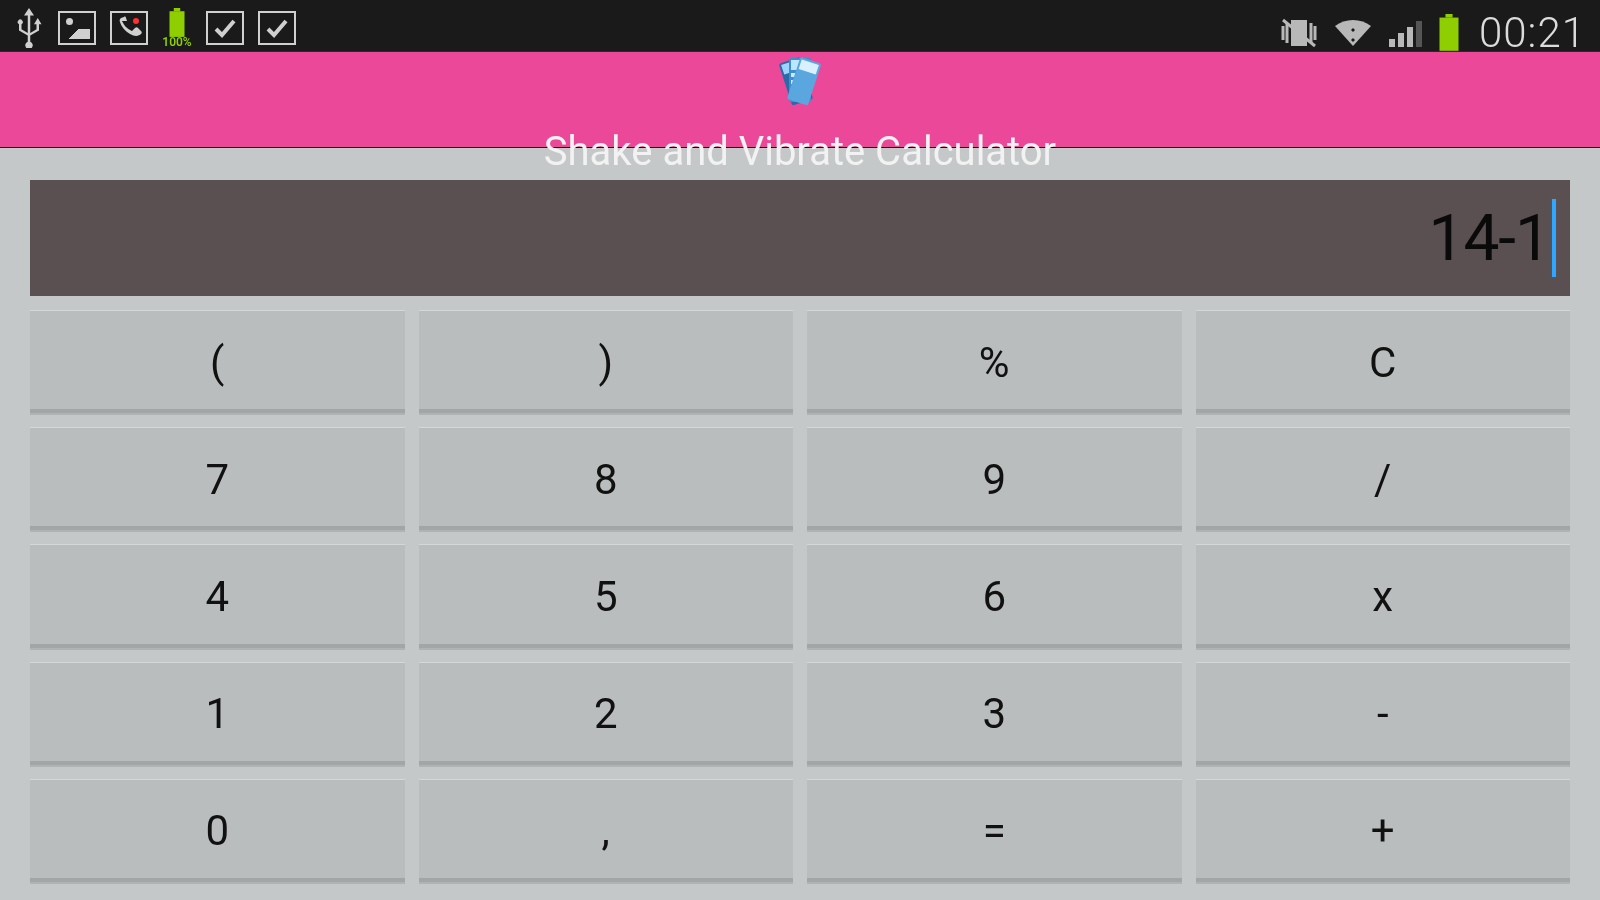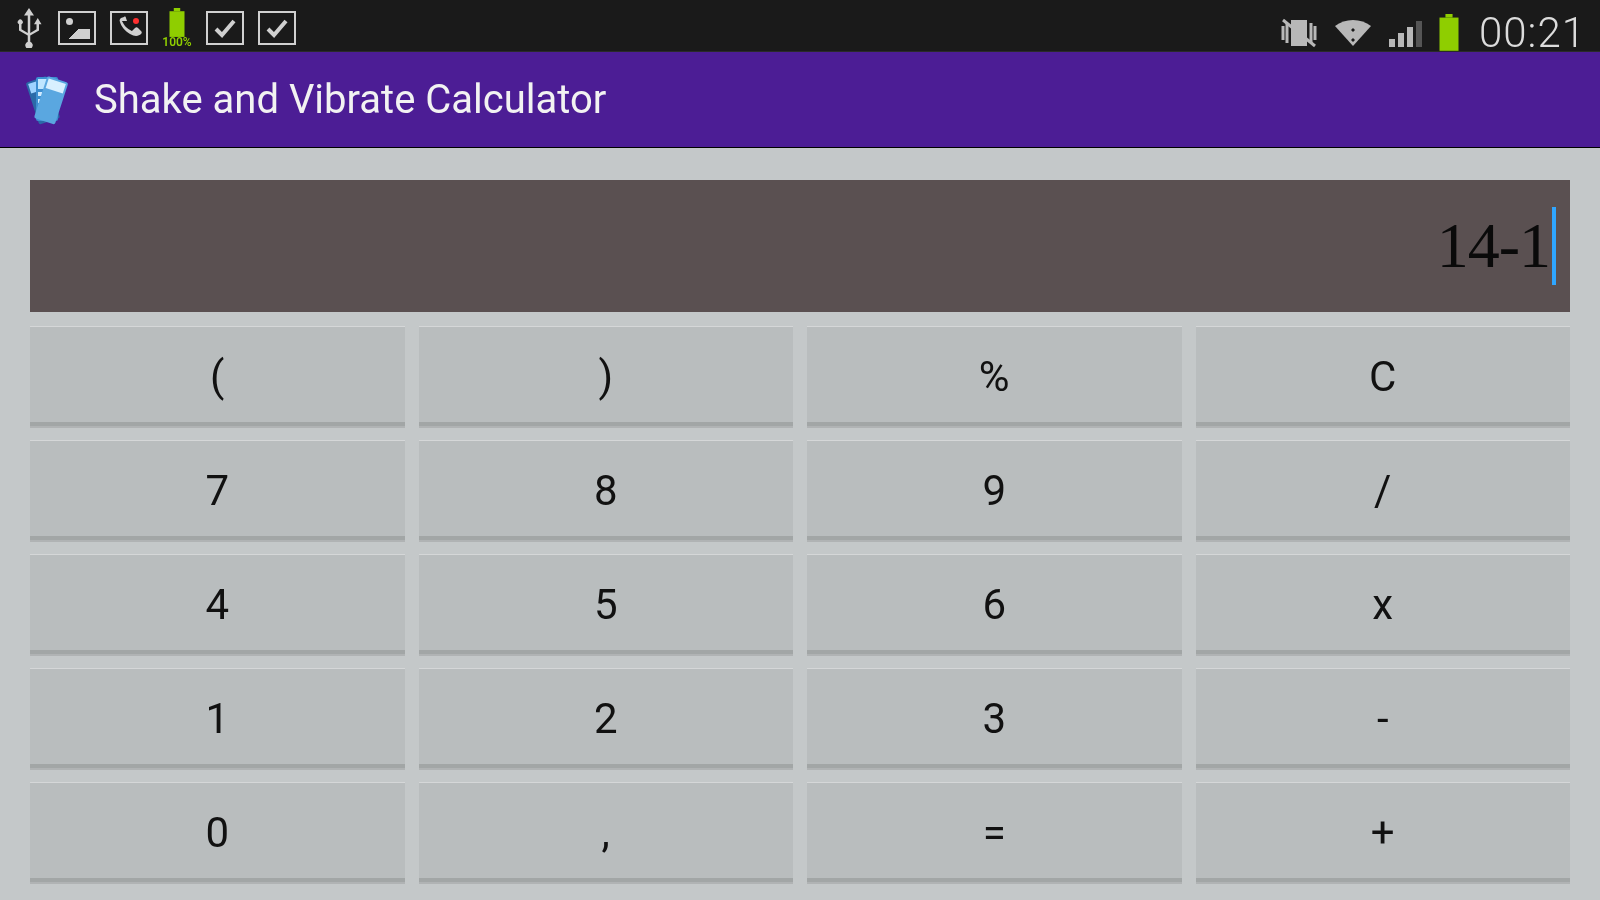"Shake and Vibrate Calculator" .app-bar { background: #4c1d95 -> #ec4899; flex-direction: none -> column }
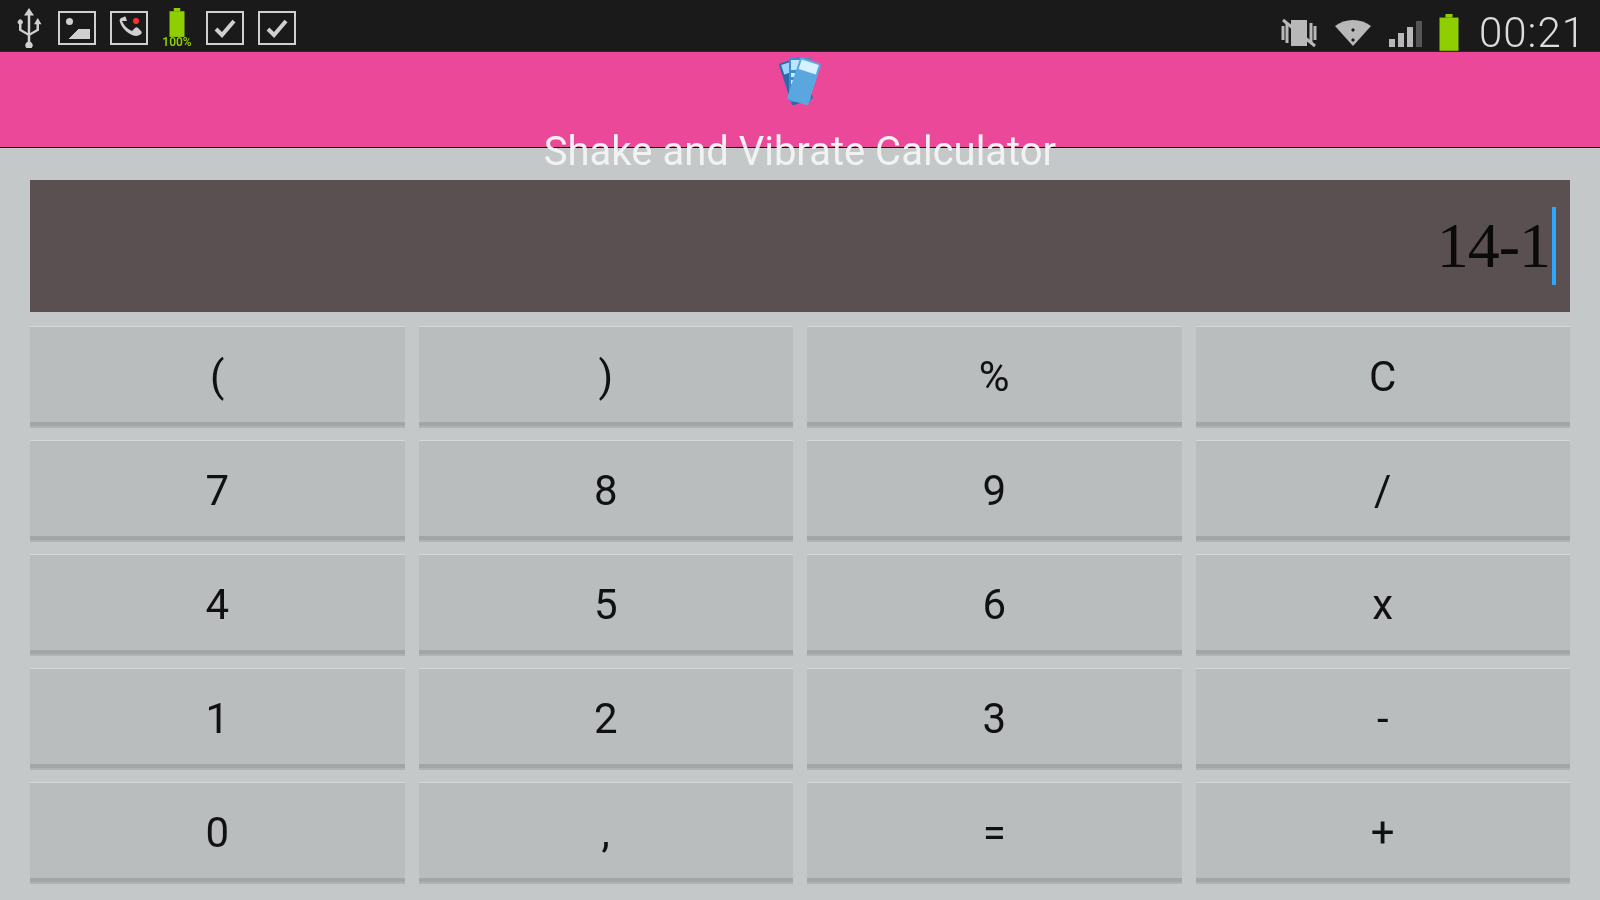"14-1" .display { font-family: Liberation Serif, serif -> none; height: 132px -> 116px }
